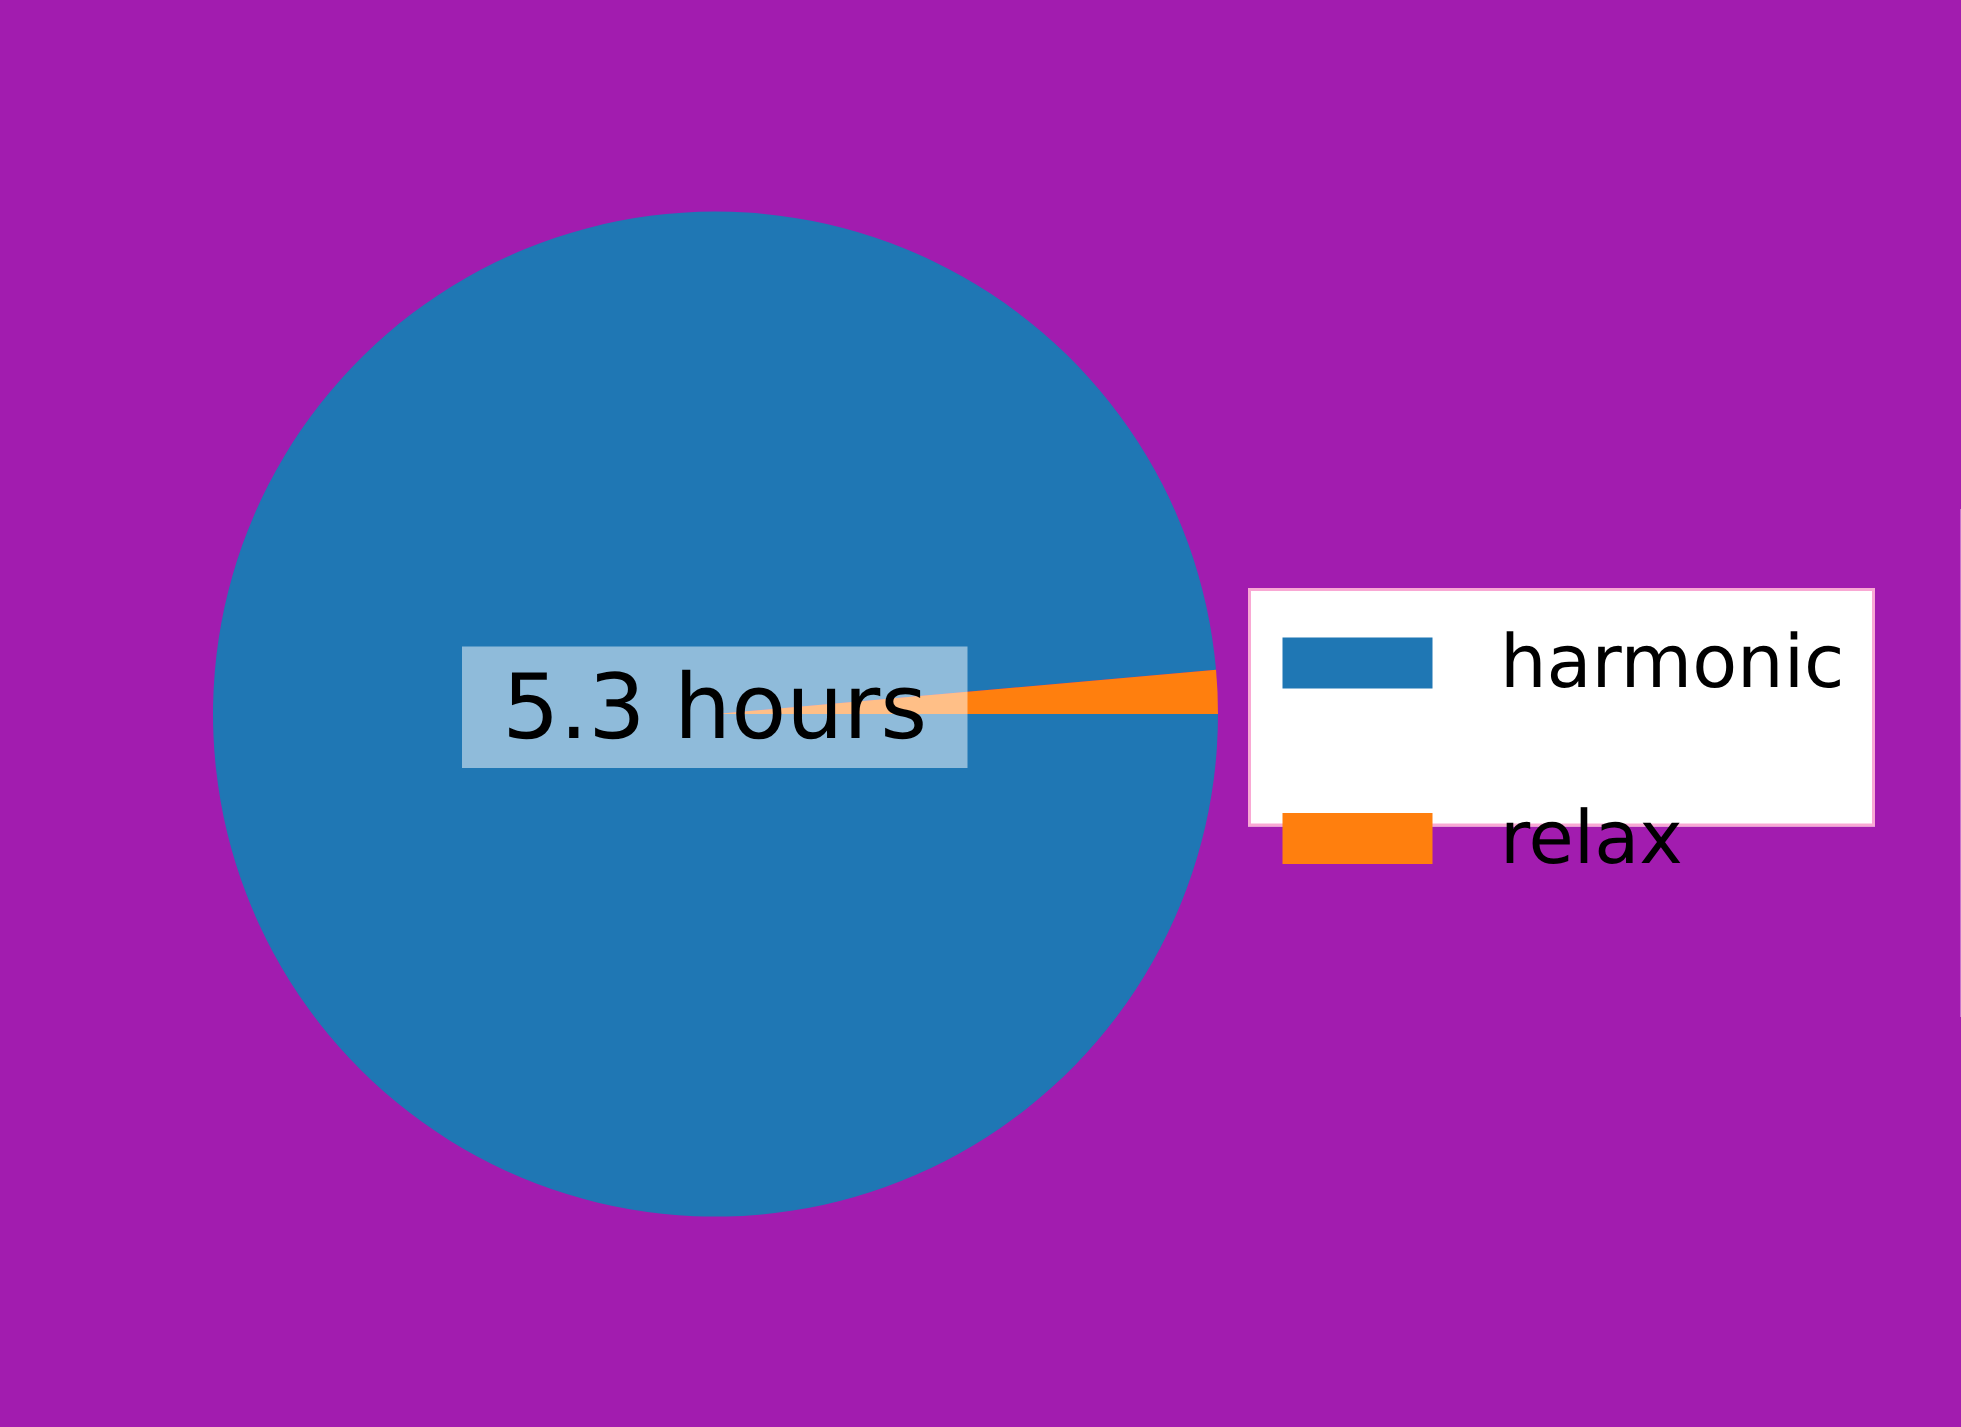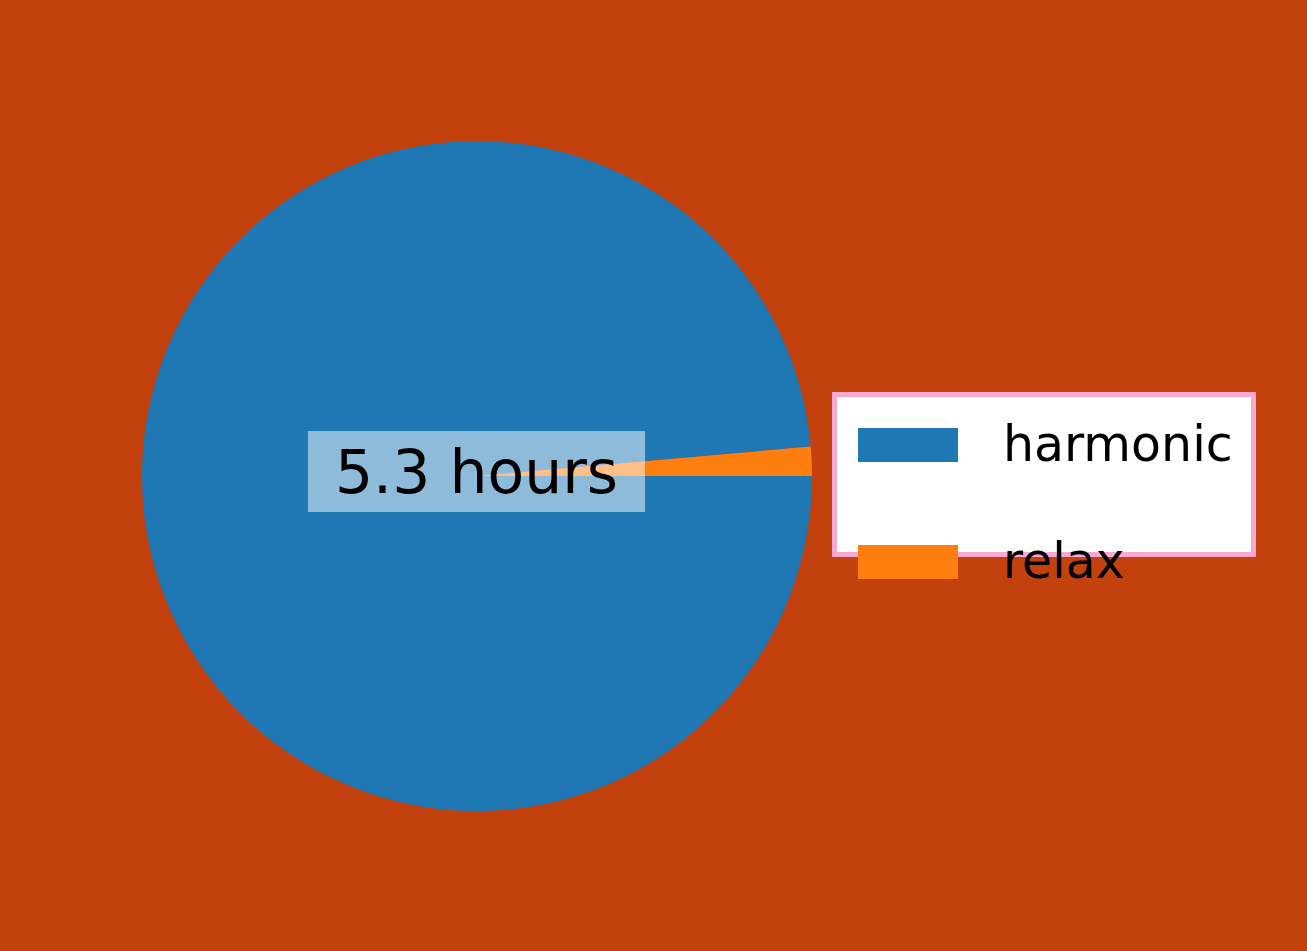"5.3 hours" #figure { background: #c2410c -> #a21caf }
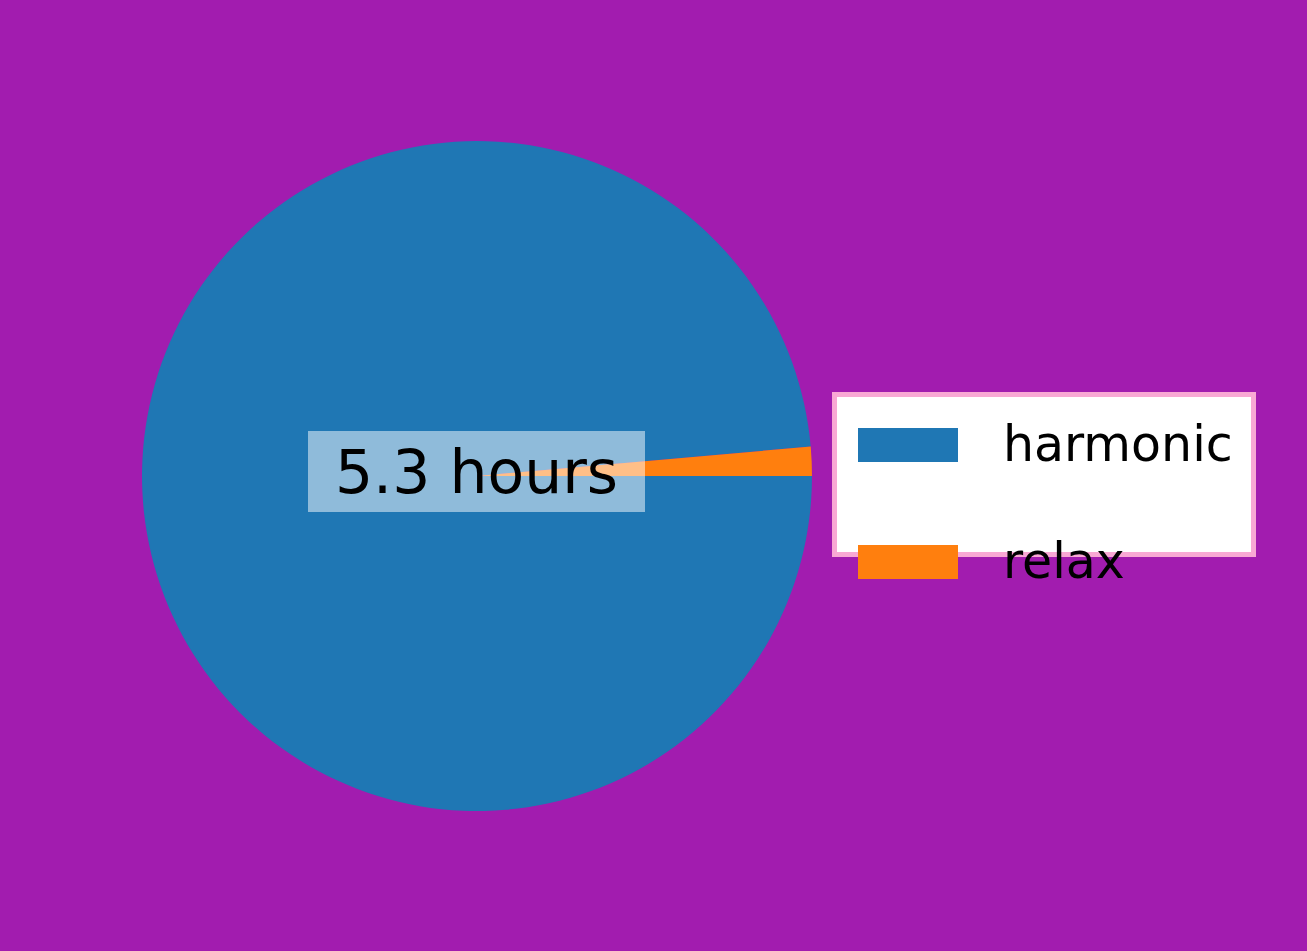"harmonic" #legend { border: 5px solid #f9a8d4 -> 2px solid #f9a8d4 }
